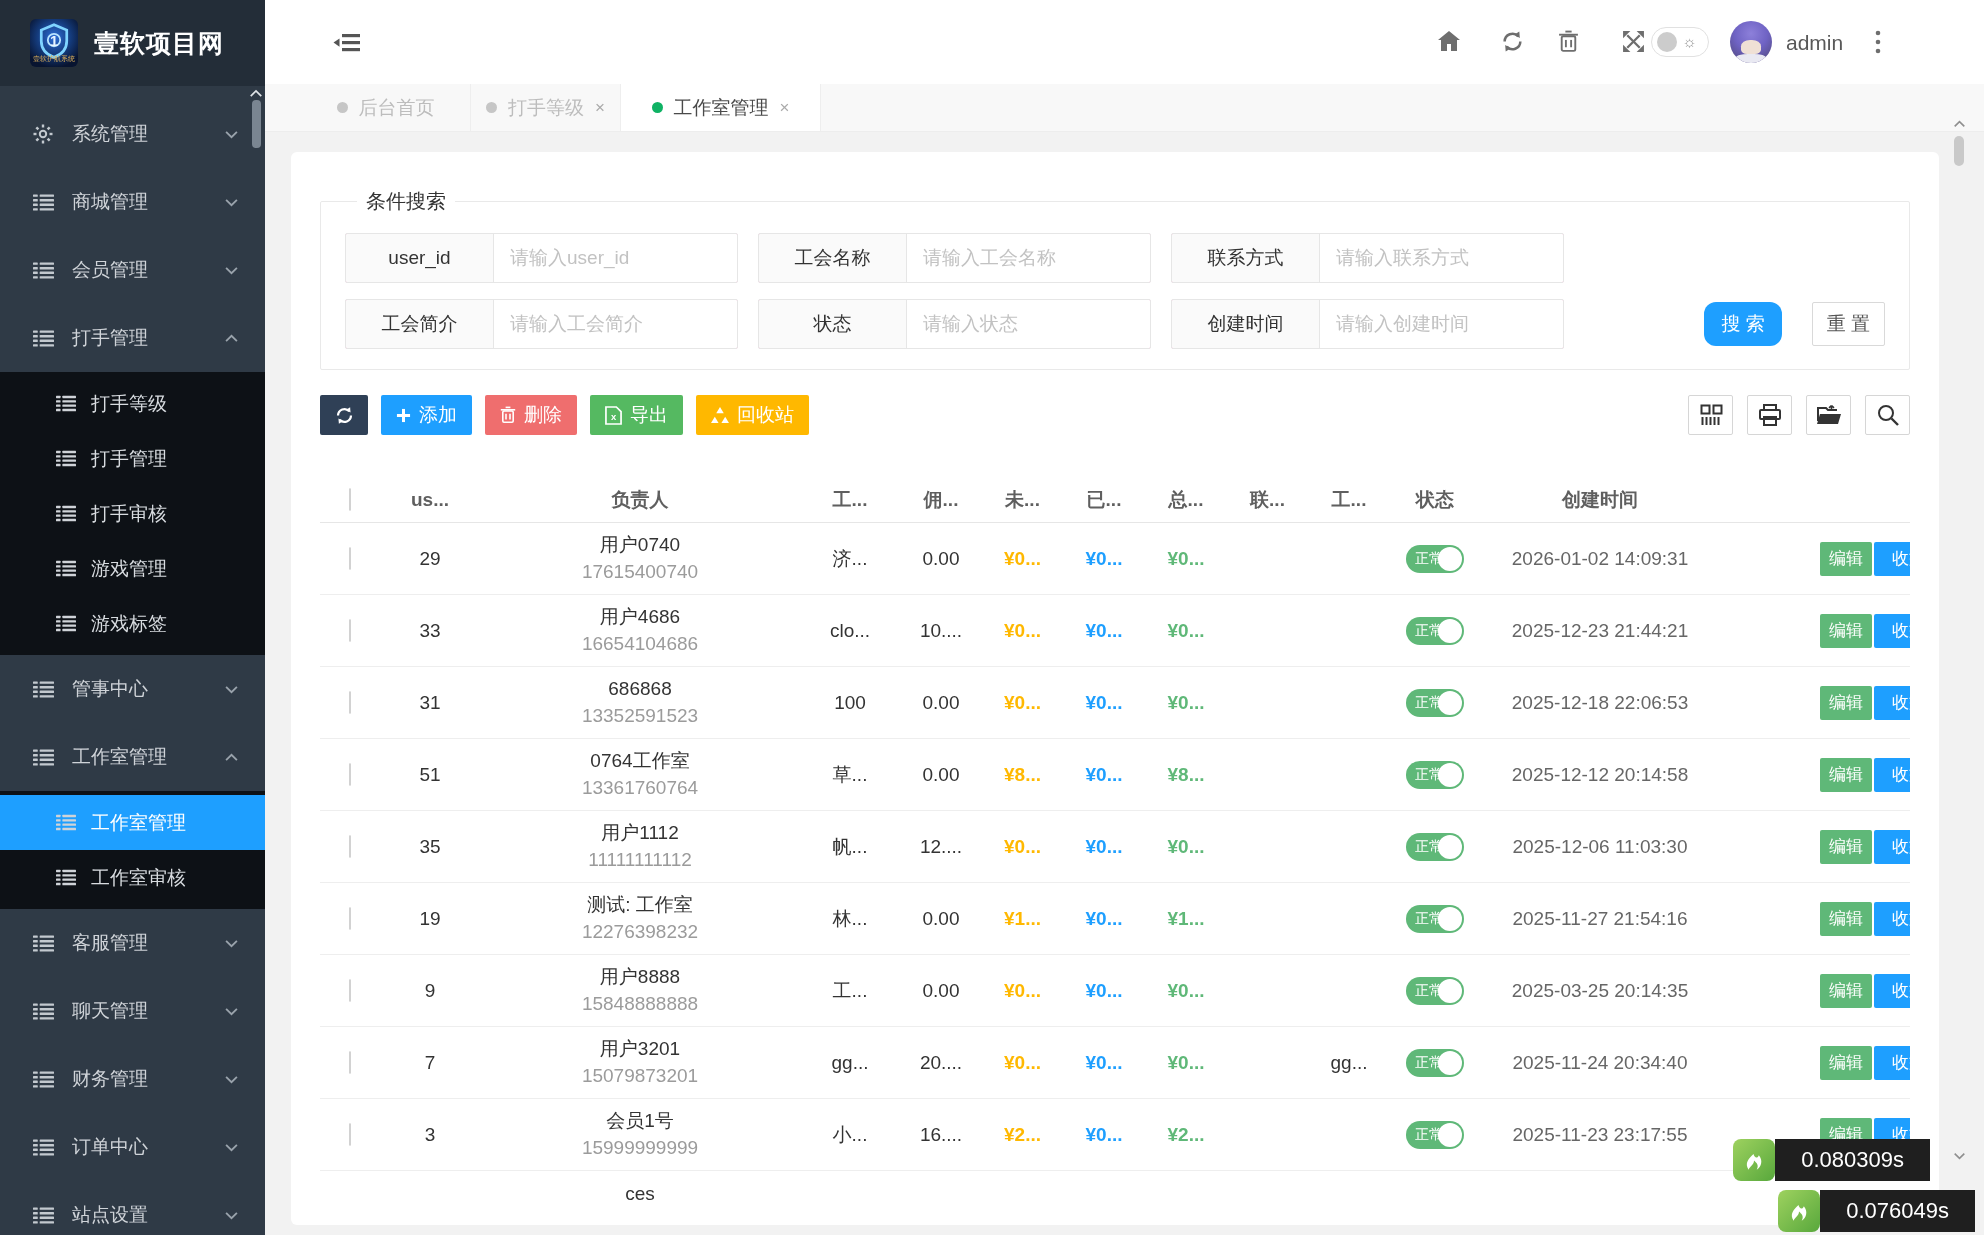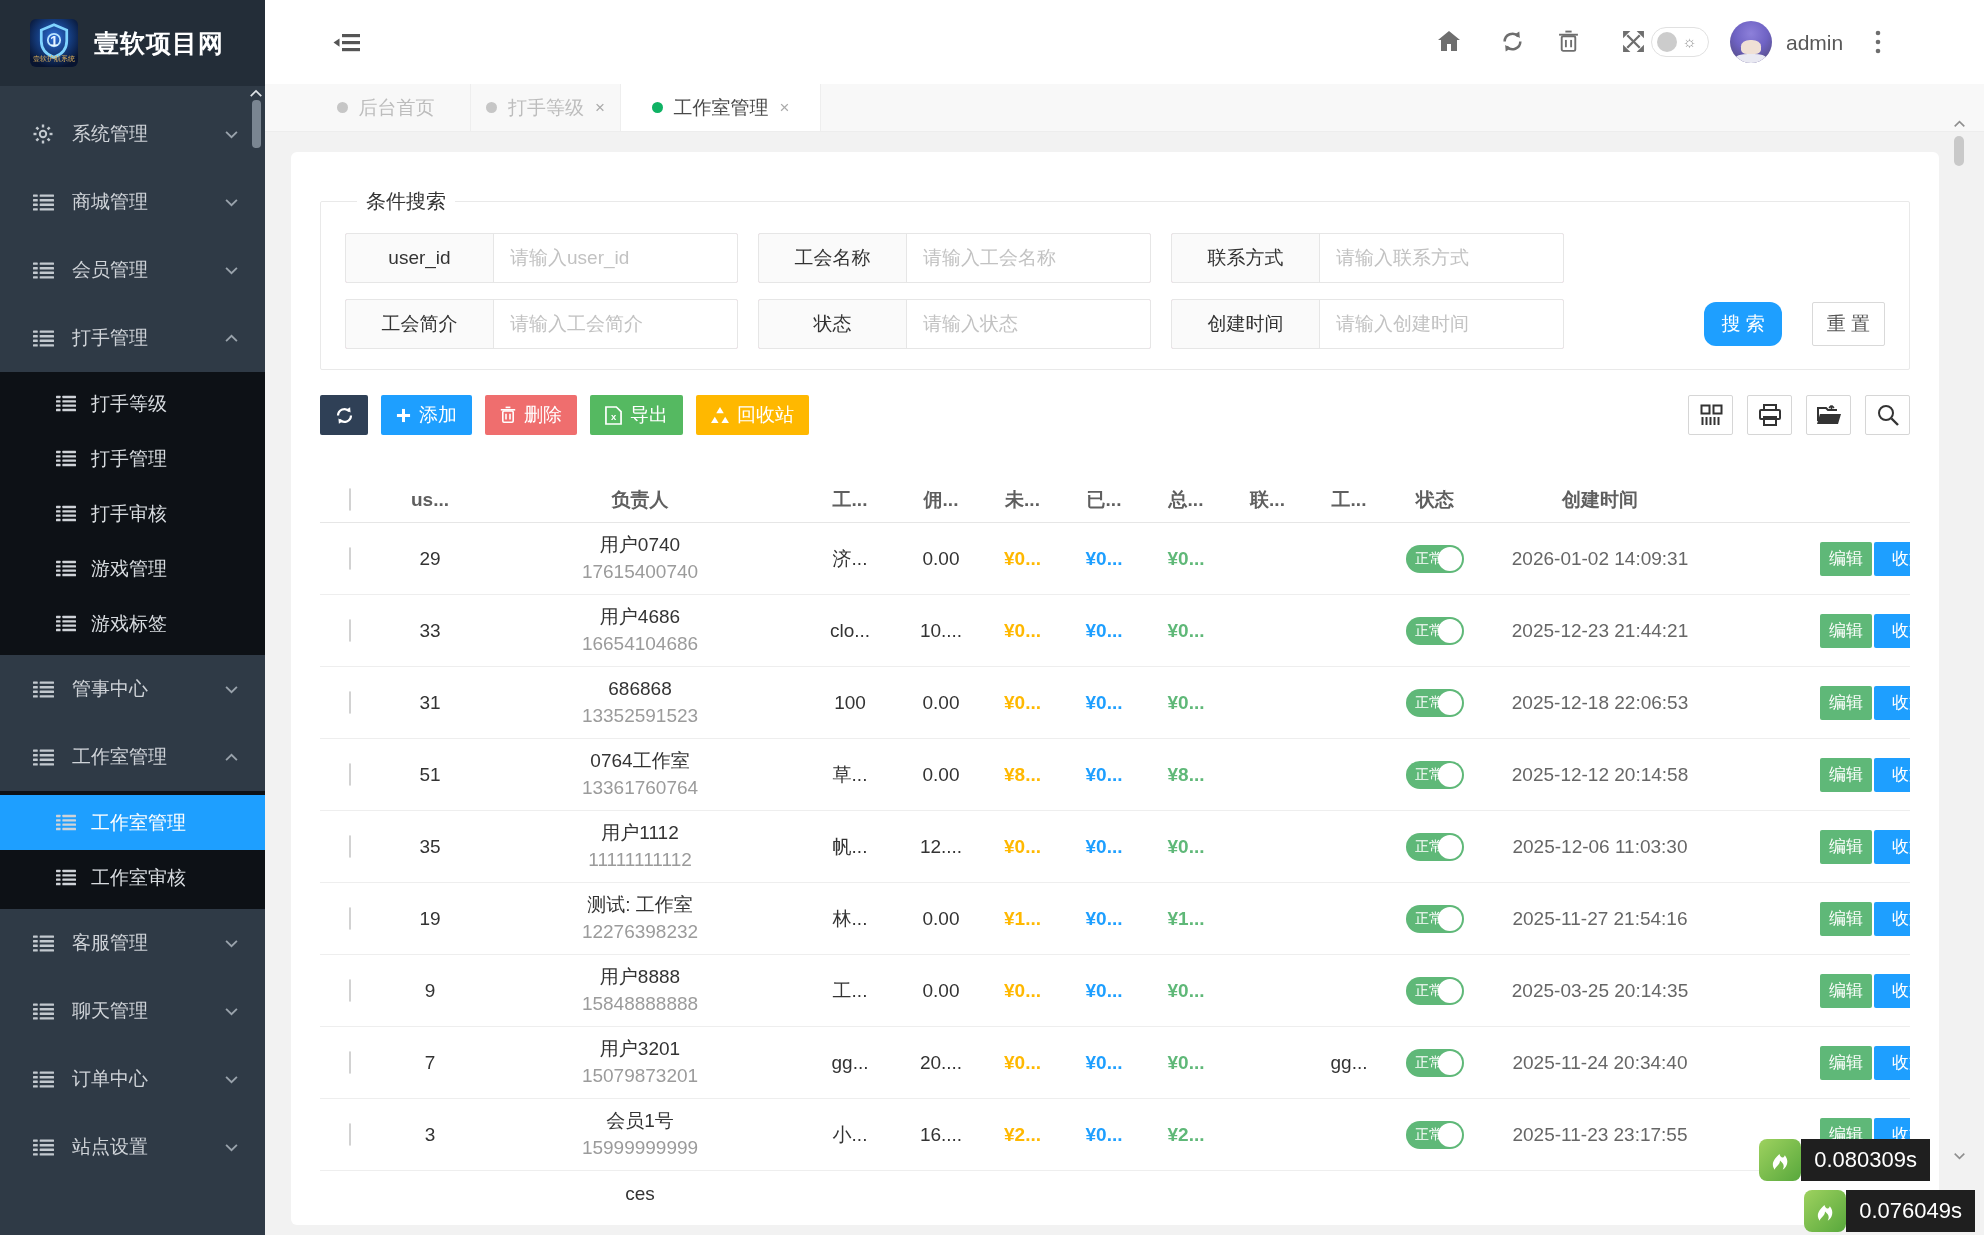"财务管理" div.side-item { html: none -> <div> <span> <svg> <g> <rect></rect> <rect></rect> <rect></rect> <rect></rect> <rect></rect> <rect></rect> <rect></rect> <rect></rect> </g> </svg> </span> <span>财务管理</span> <span> <svg> <polyline></polyline> </svg> </span> </div> }
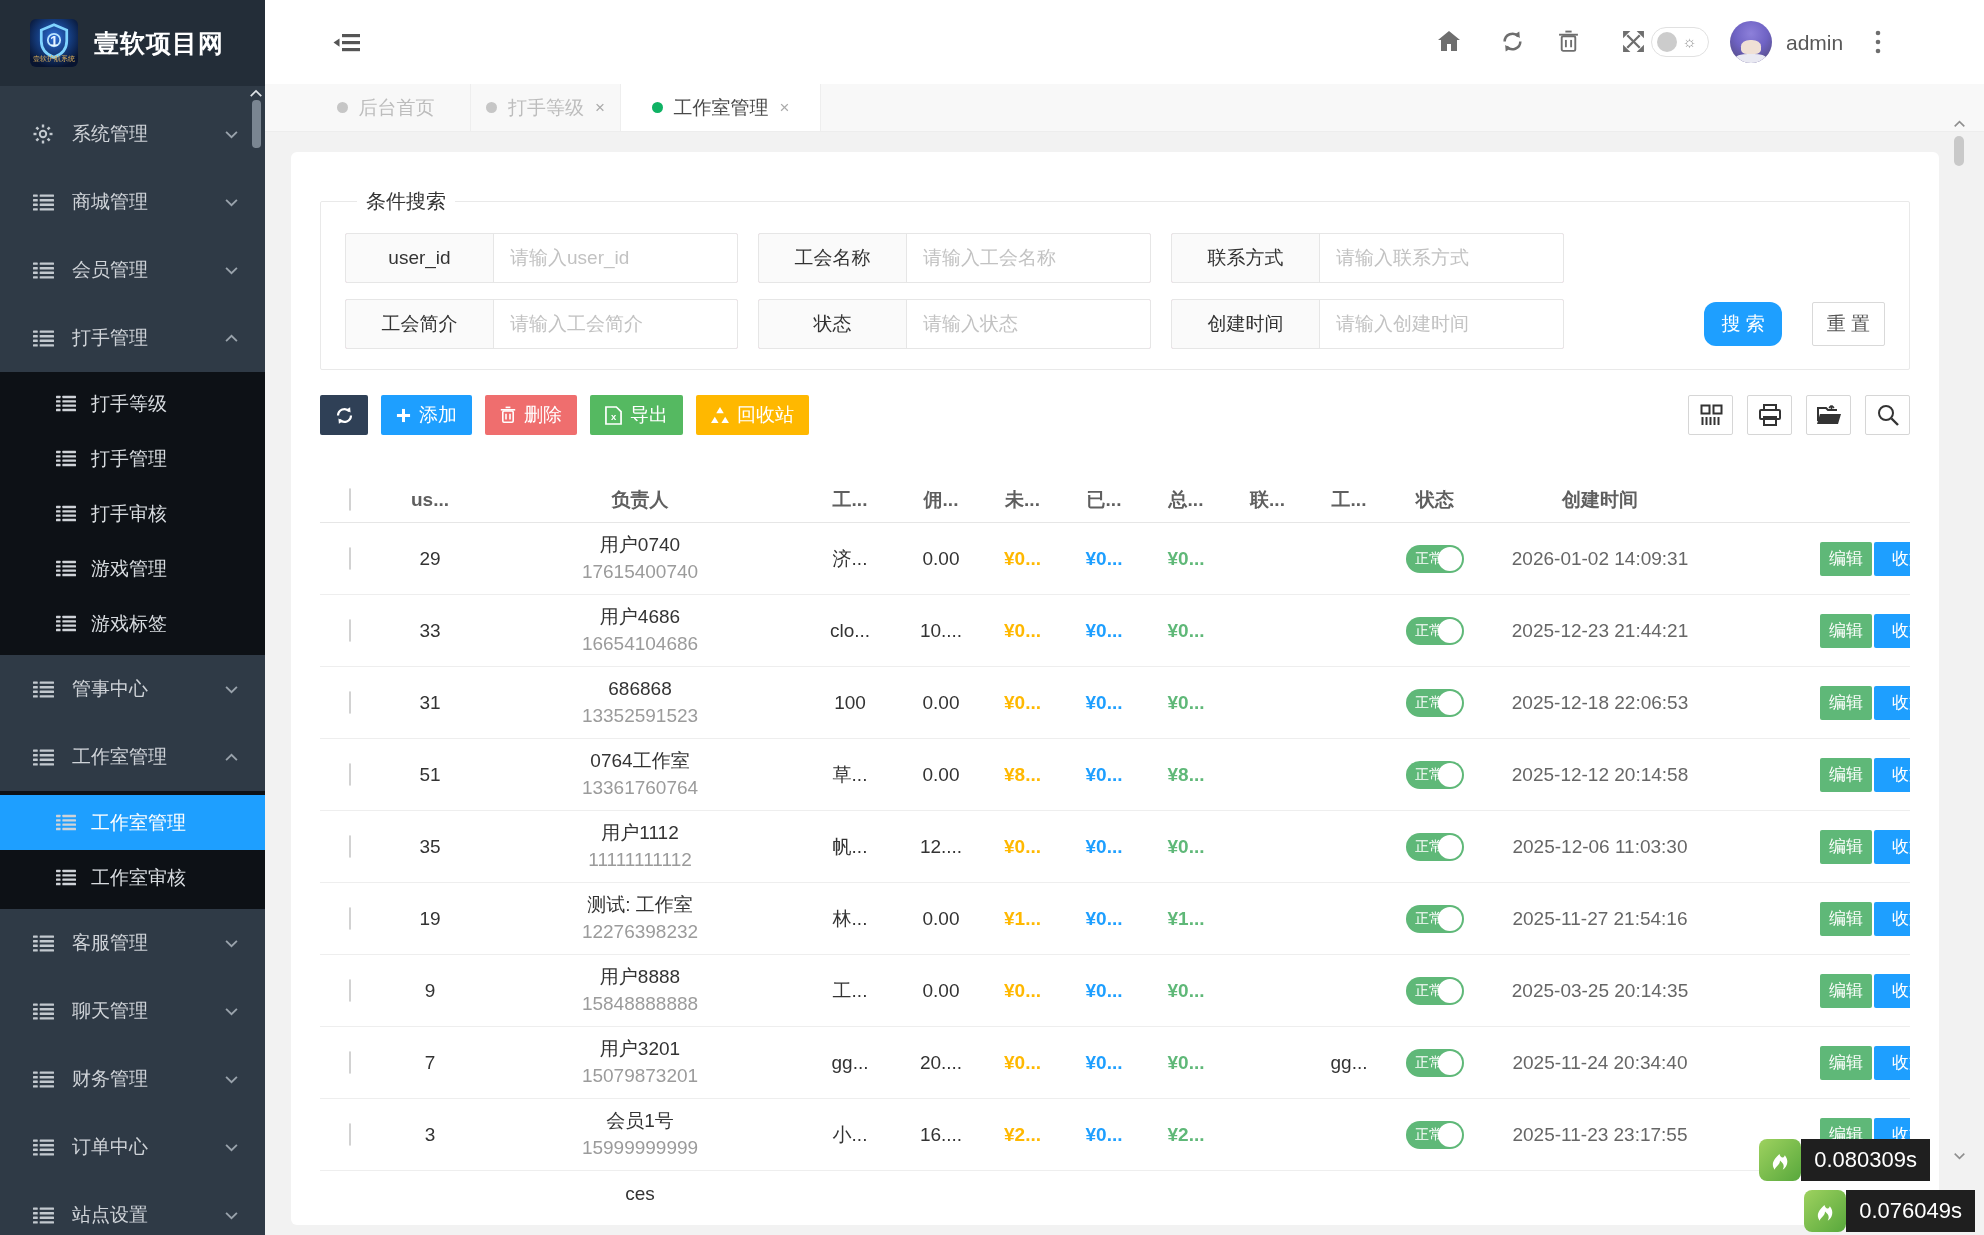"0.080309s" .dbadge .dlabel { padding: 0 13px -> 0 26px }
